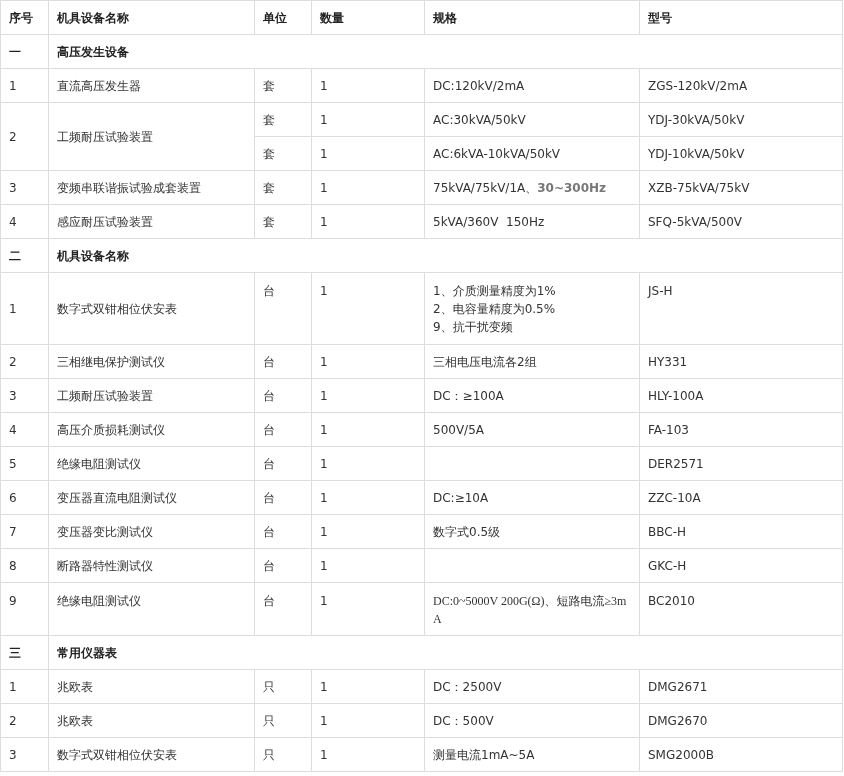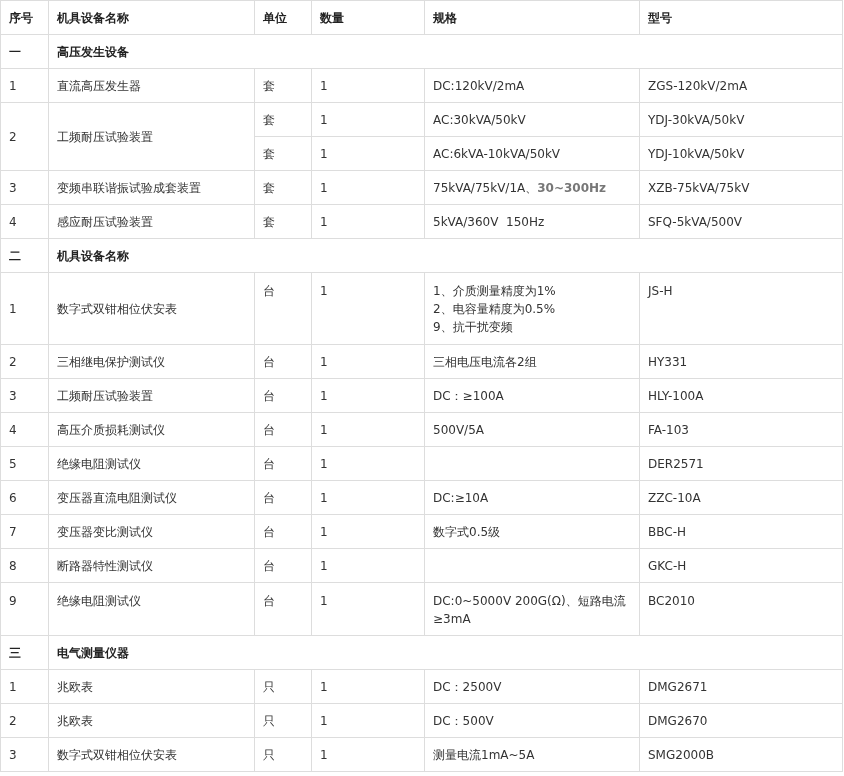"DC:0~5000V 200G(Ω)、短路电流≥3mA" td.wrap { font-family: none -> Liberation Serif, serif }
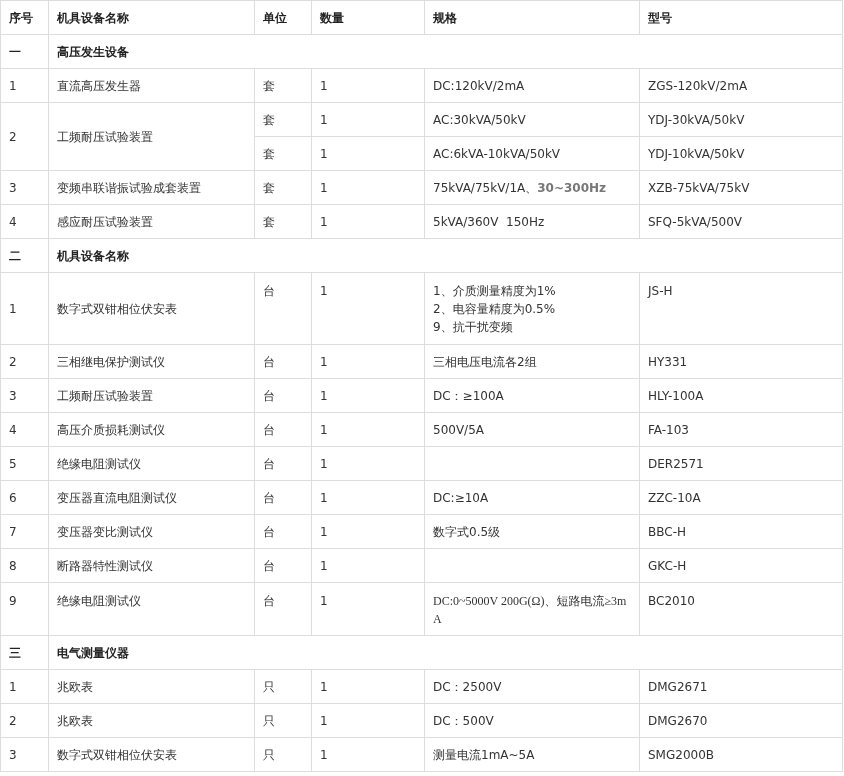"电气测量仪器" td { text: 电气测量仪器 -> 常用仪器表 }
